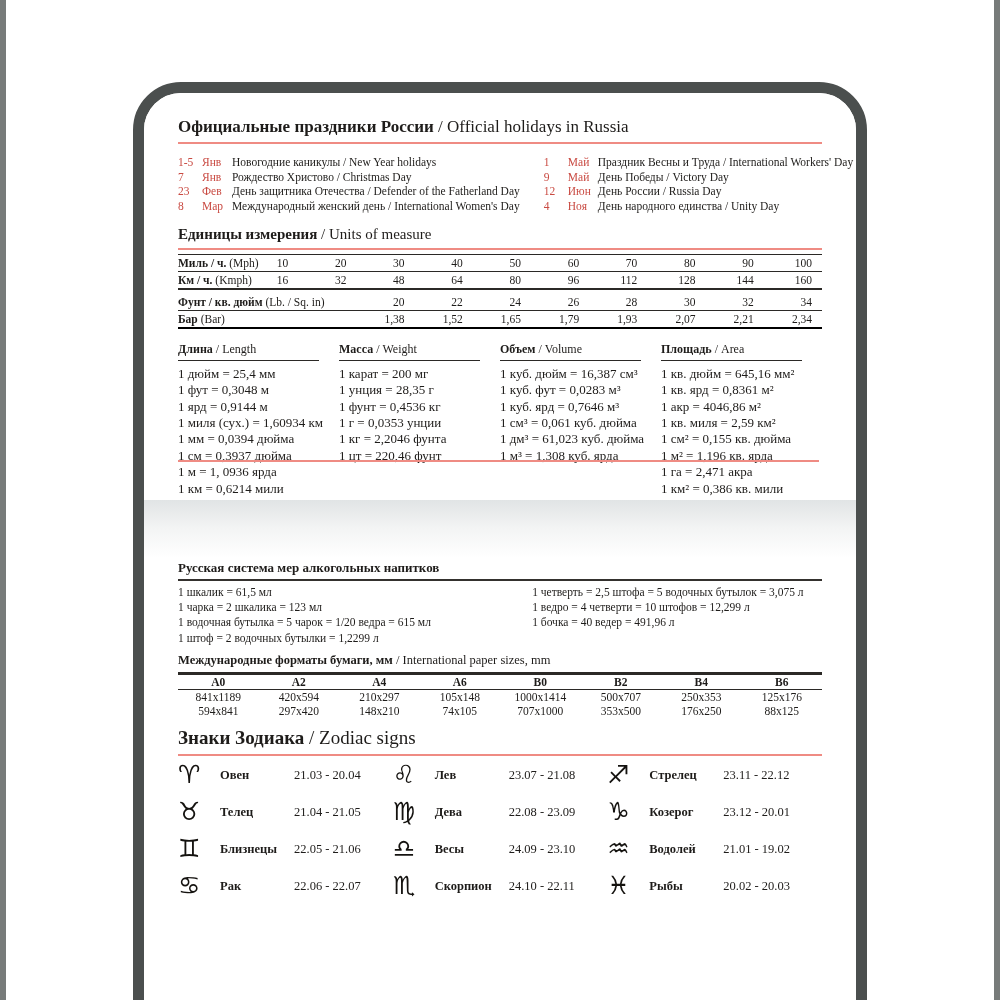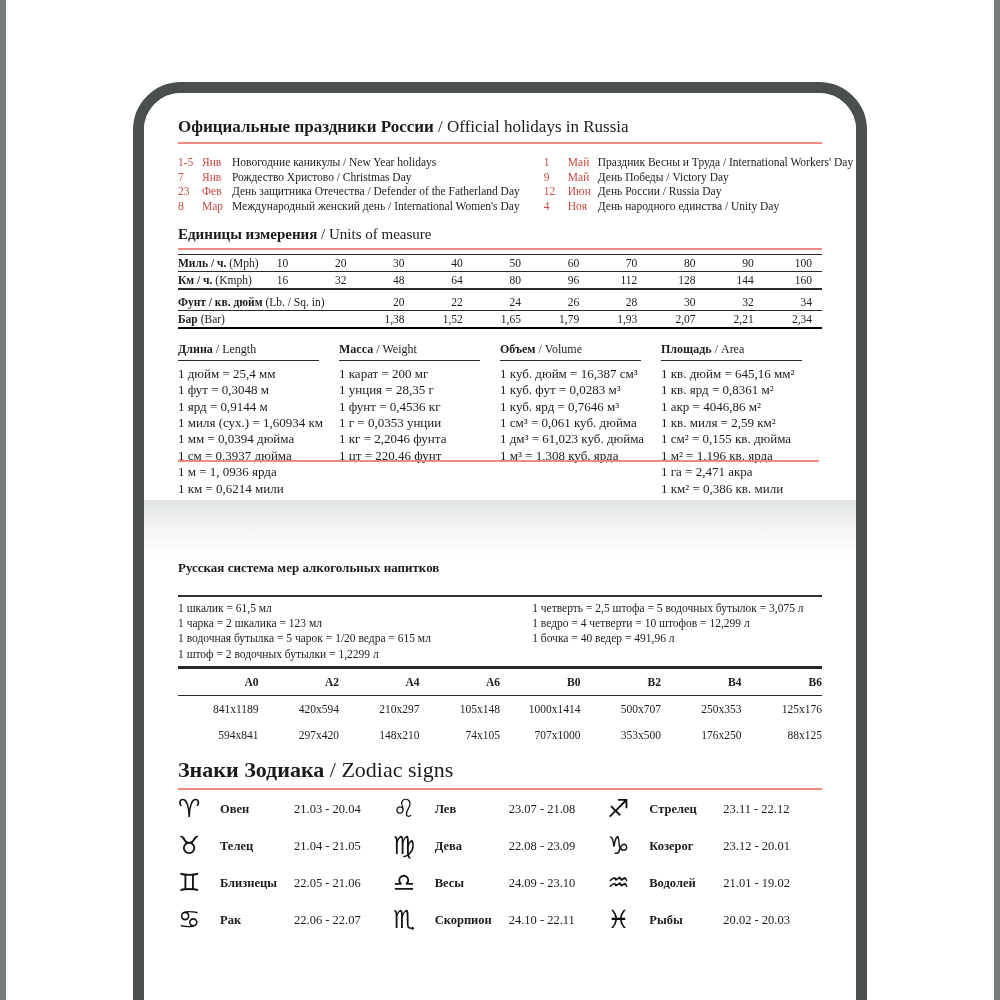"Русская система мер алкогольных напитков" .alc-title { padding-bottom: 19px -> 3px }
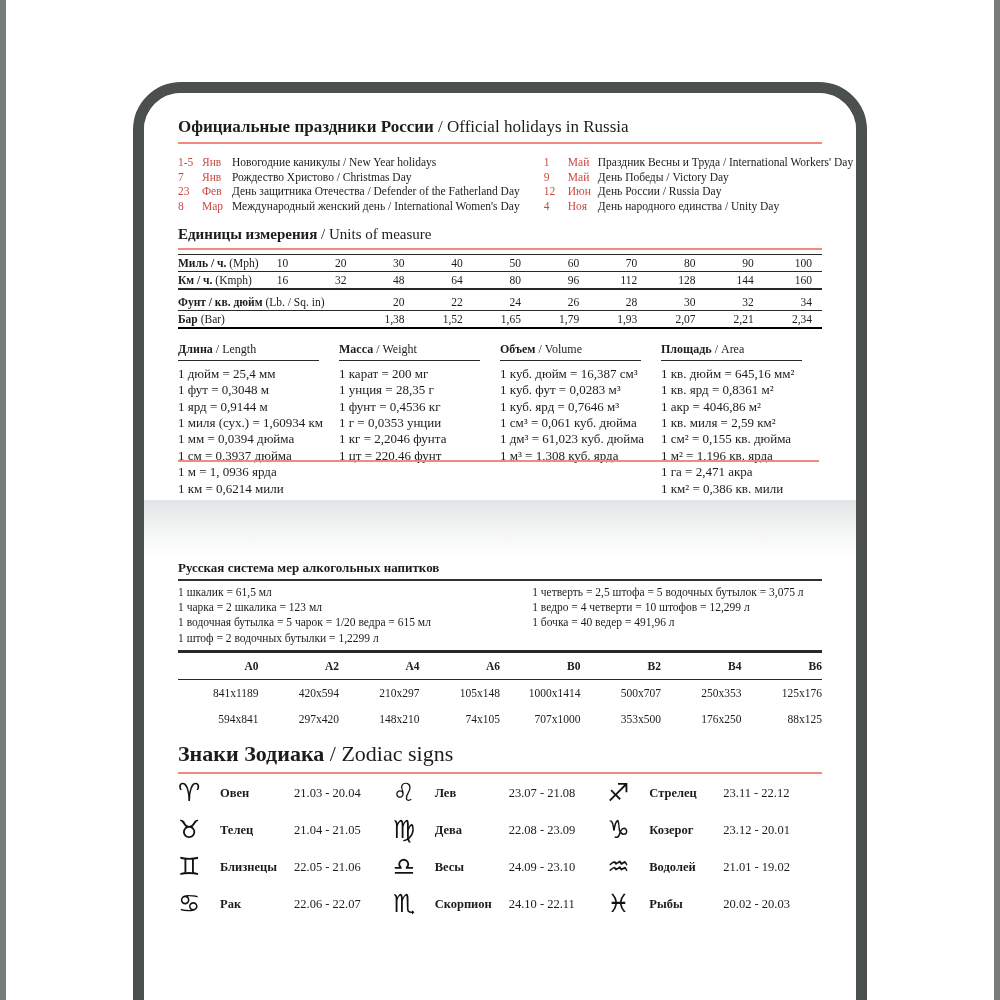"Международные форматы бумаги, мм /" div.paper-title { html: none -> <div><b>Международные форматы бумаги, мм</b><span> / International paper sizes, mm</span></div> }
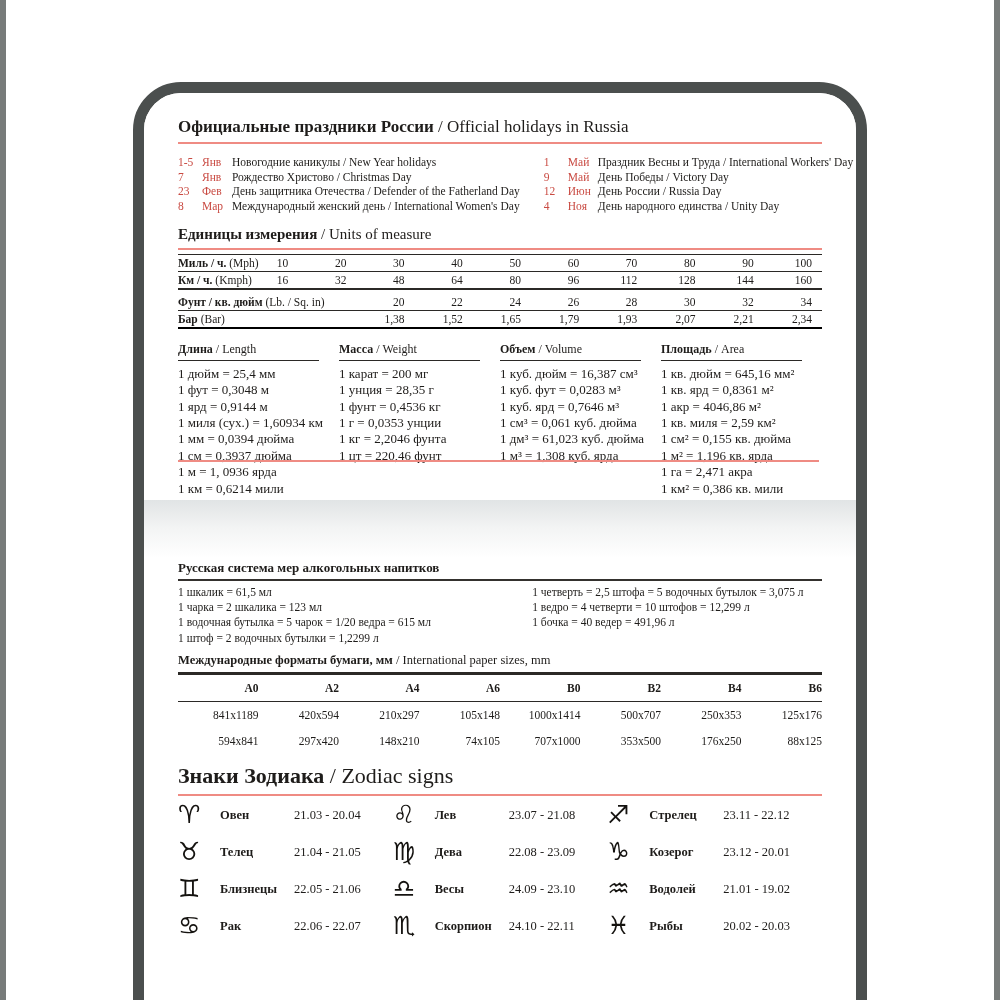"A0" .ptable td { padding: 7px 0 -> 1px 0; text-align: right -> center }
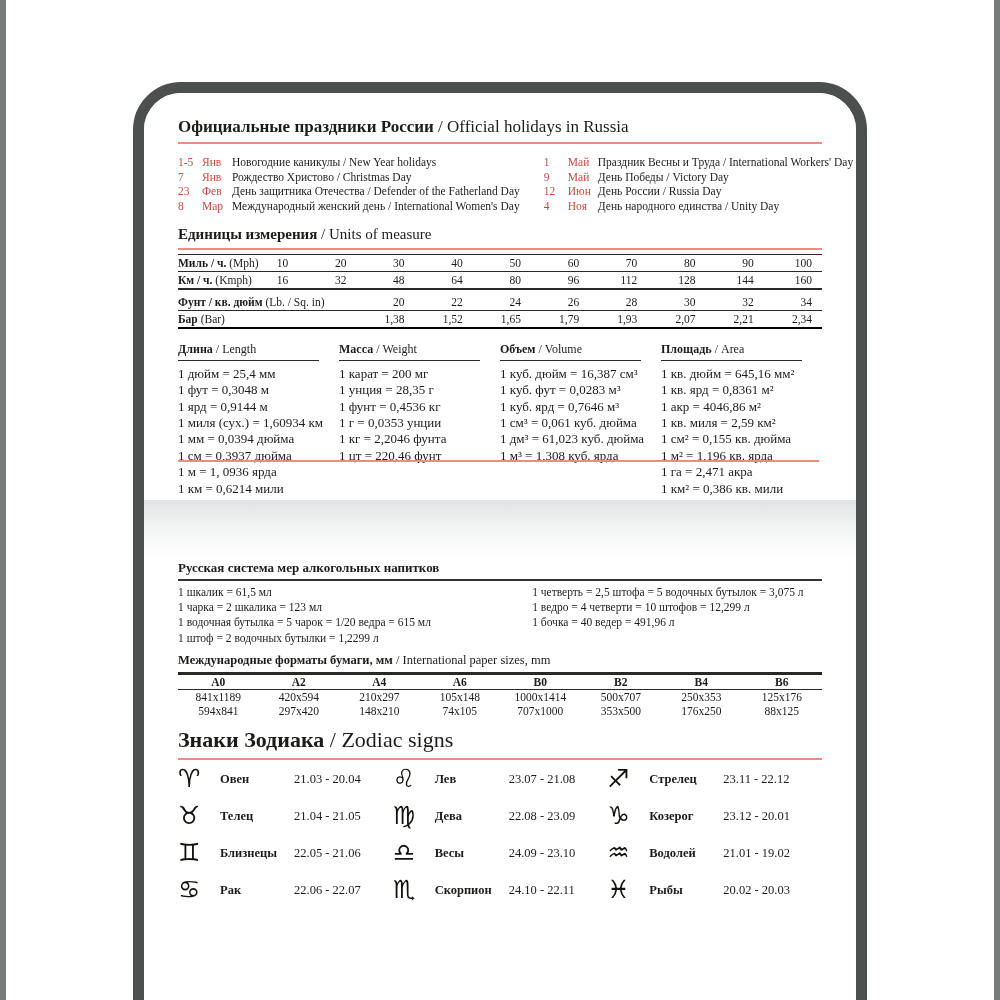"Знаки Зодиака / Zodiac signs" .t-zod { font-size: 22px -> 19px }
